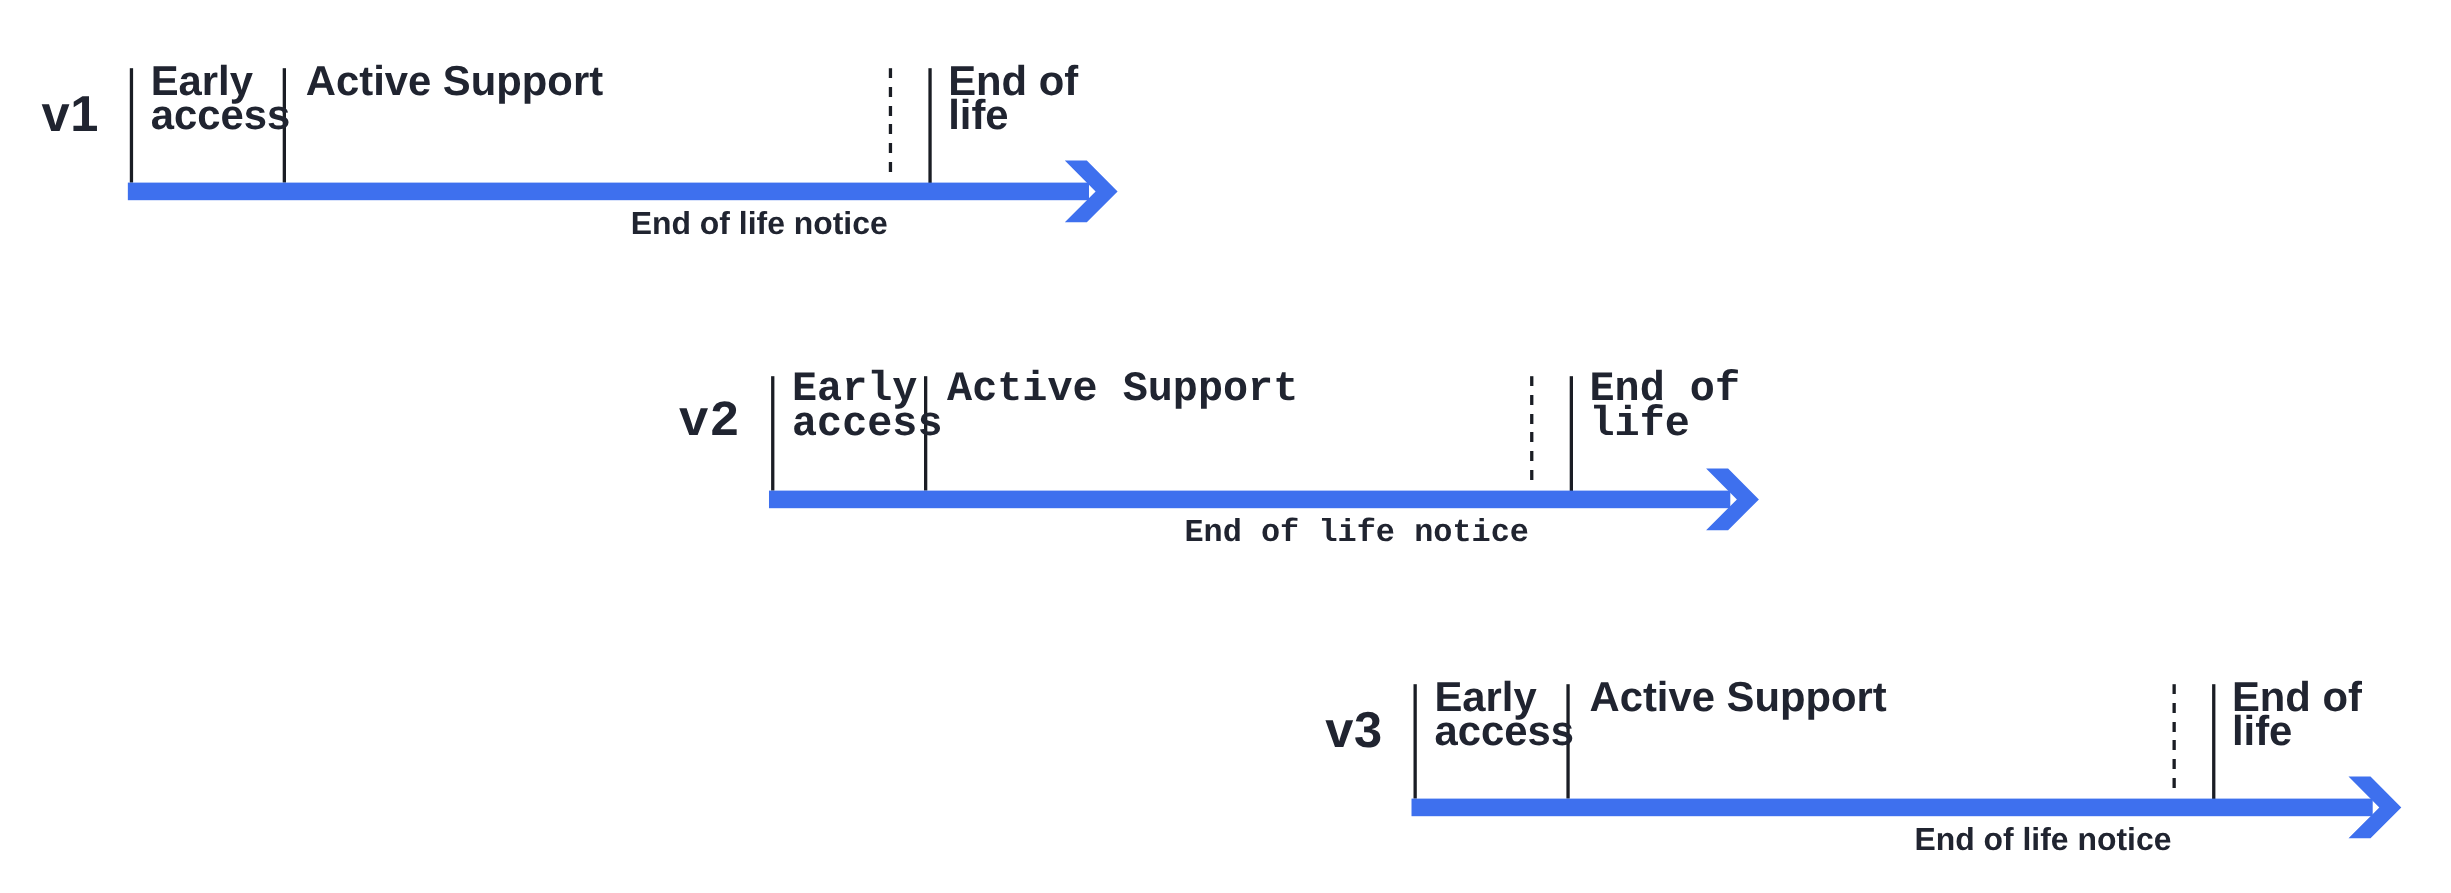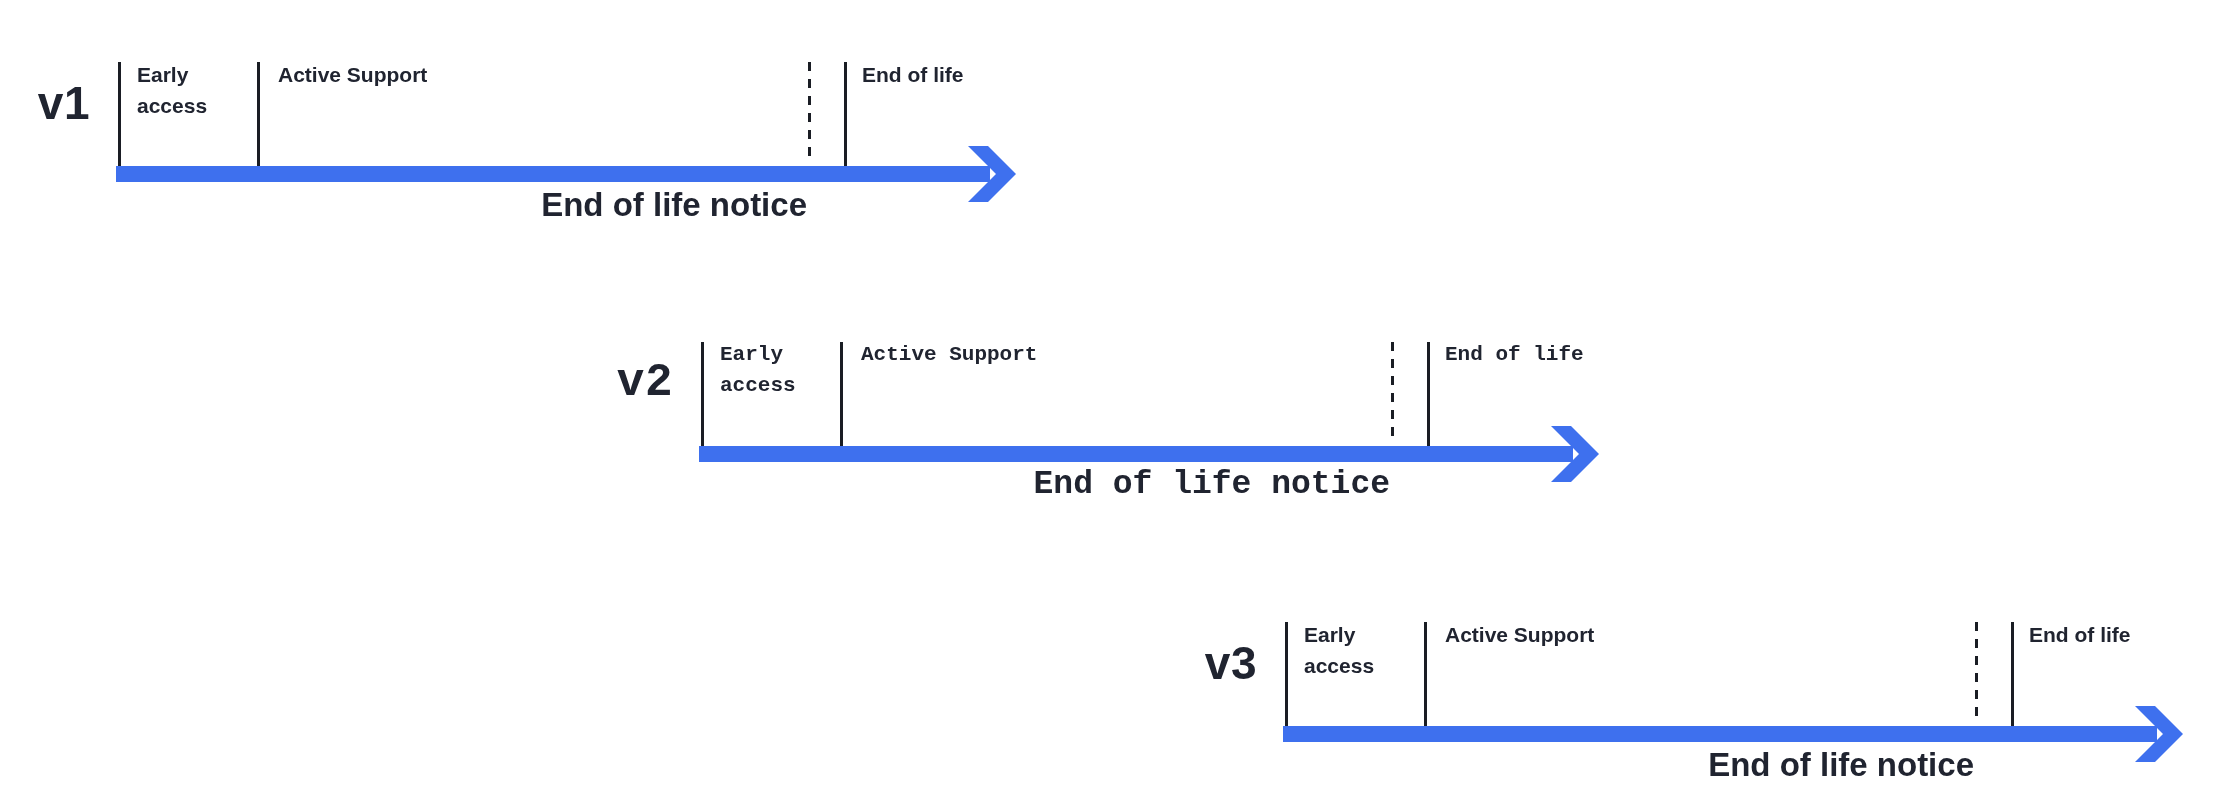"Early" .phase-label { font-size: 21px -> 38px }
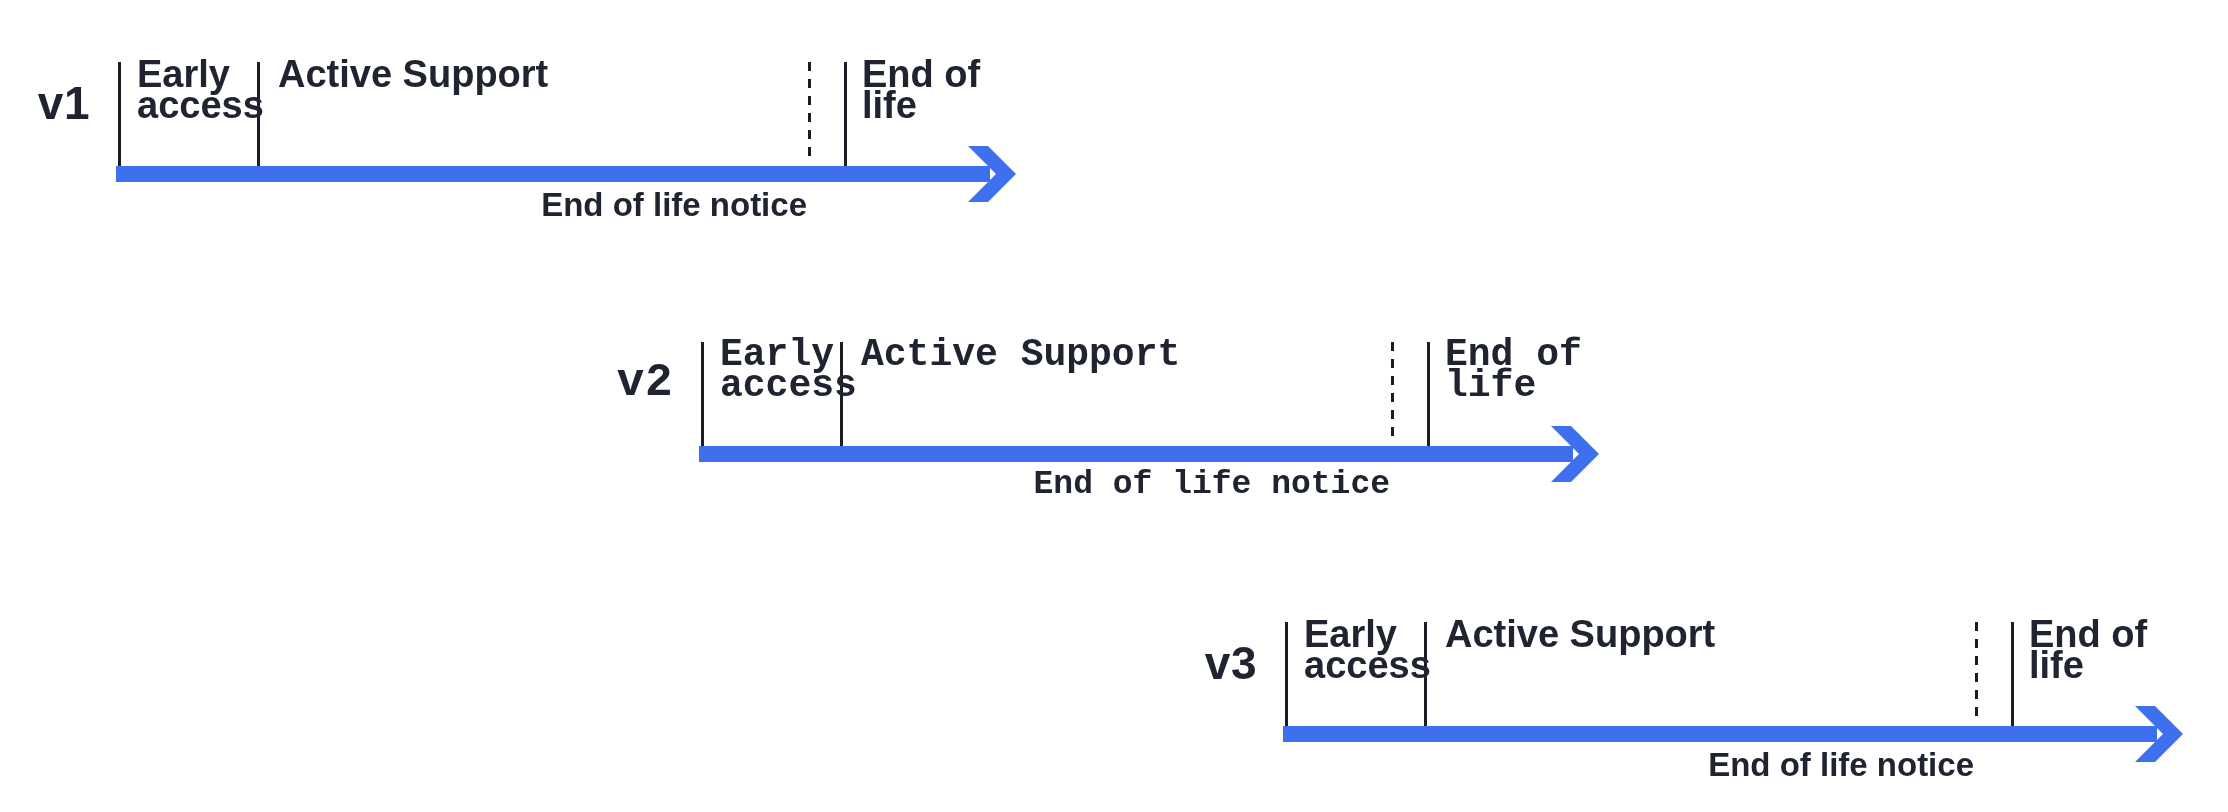"End of life notice" .notice-label { font-size: 33px -> 29px }
